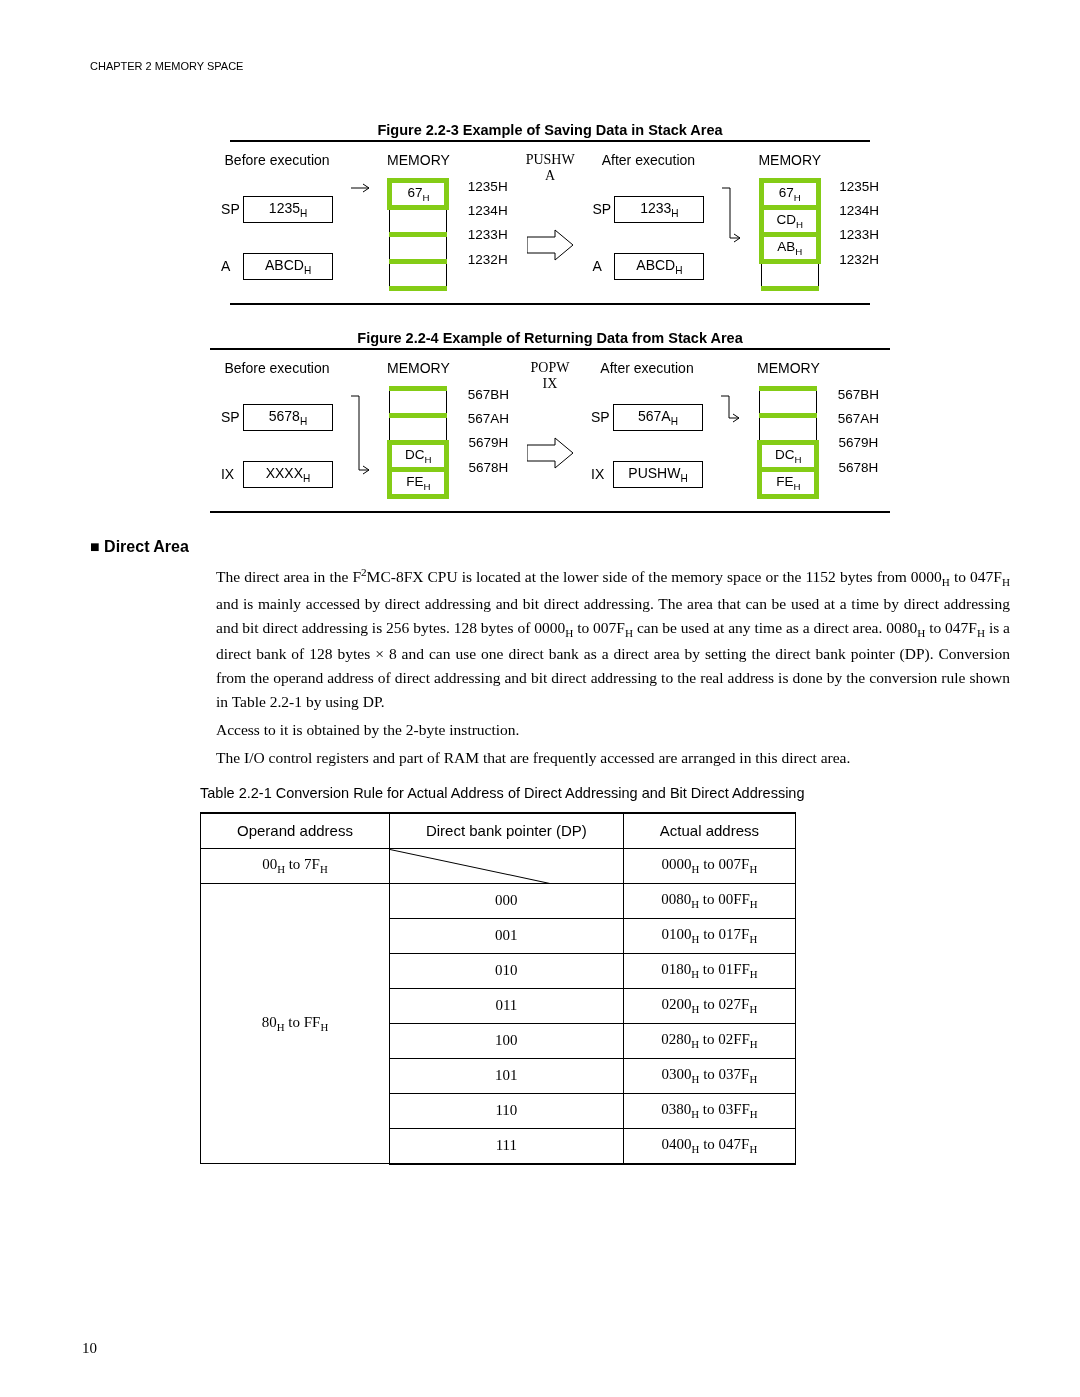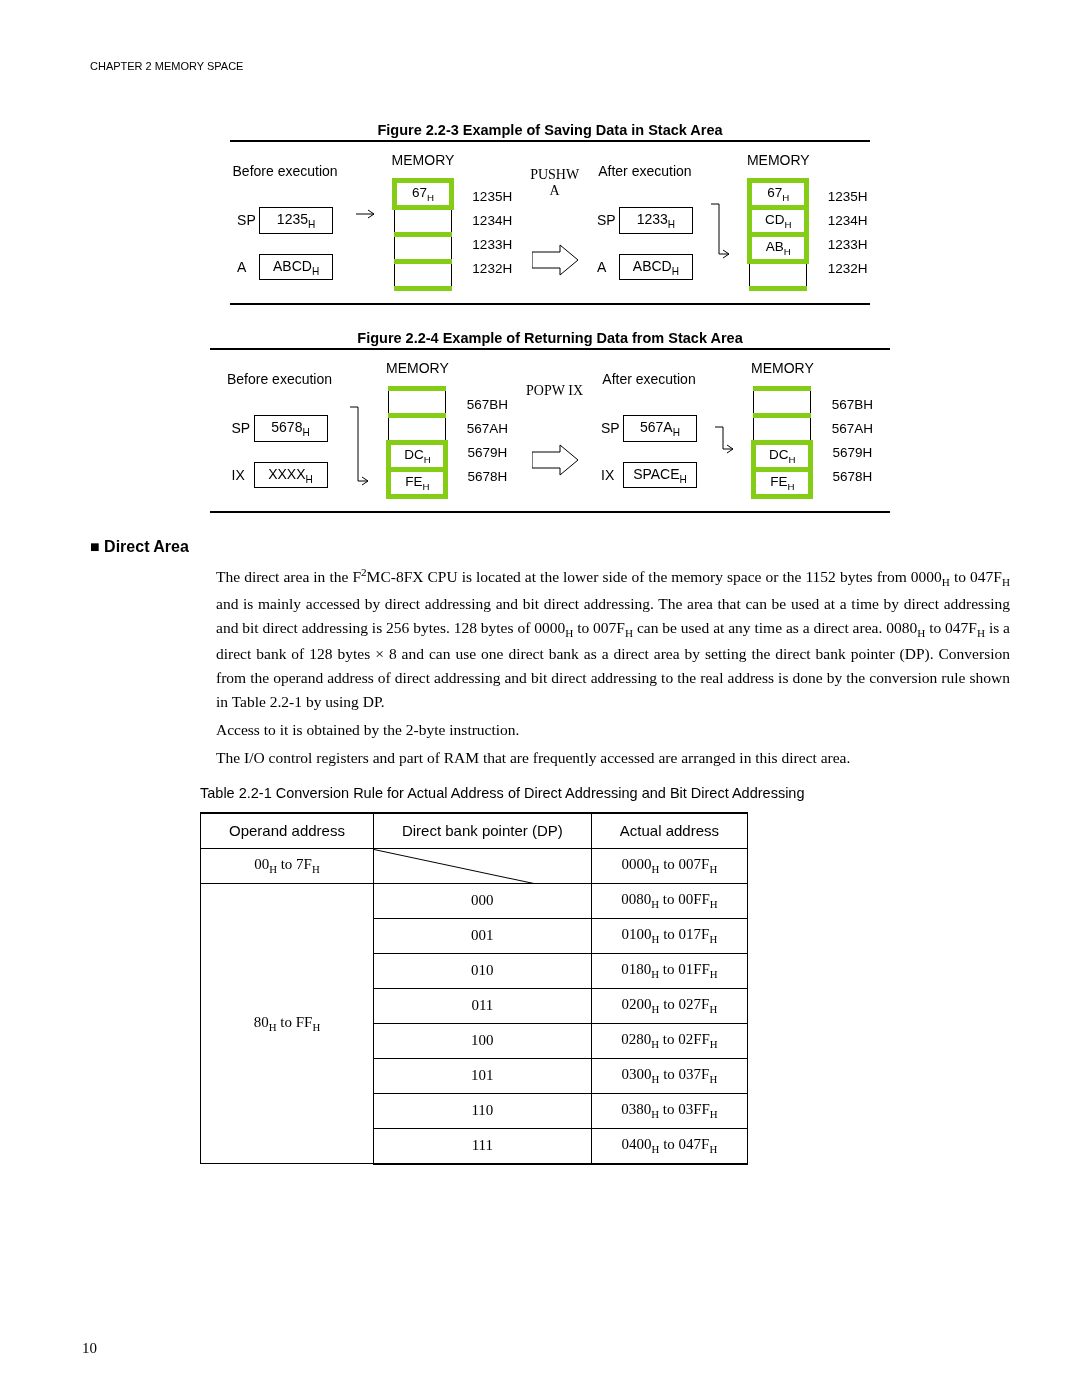"Before execution" .fig-row { align-items: center -> flex-start }
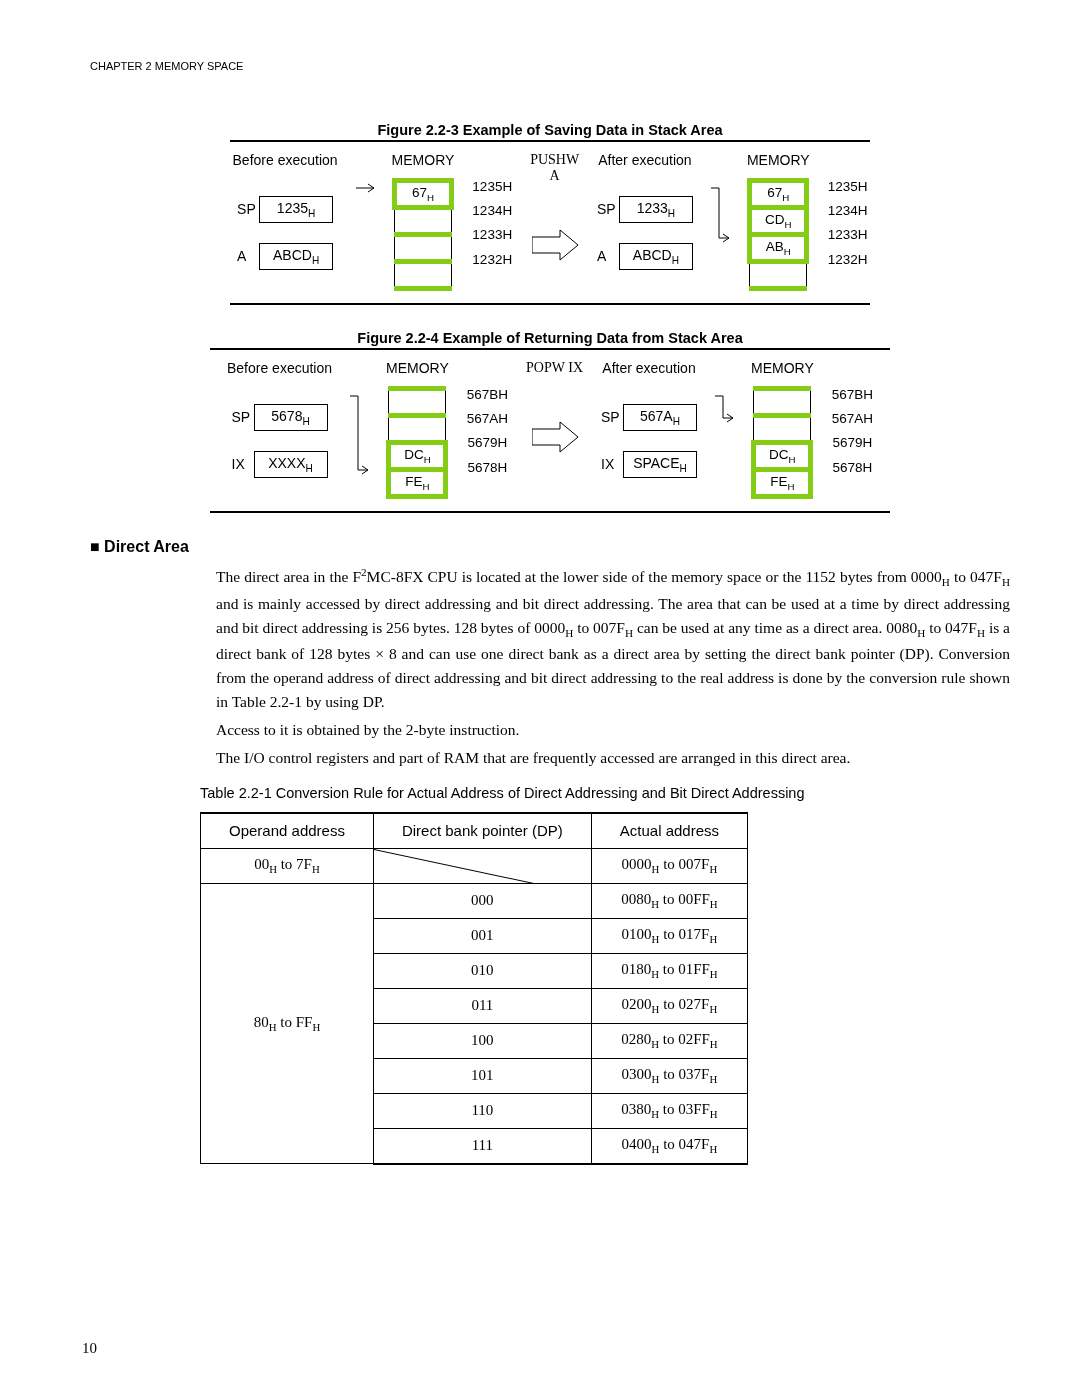"SP" .reg-stack { gap: 20px -> 30px }
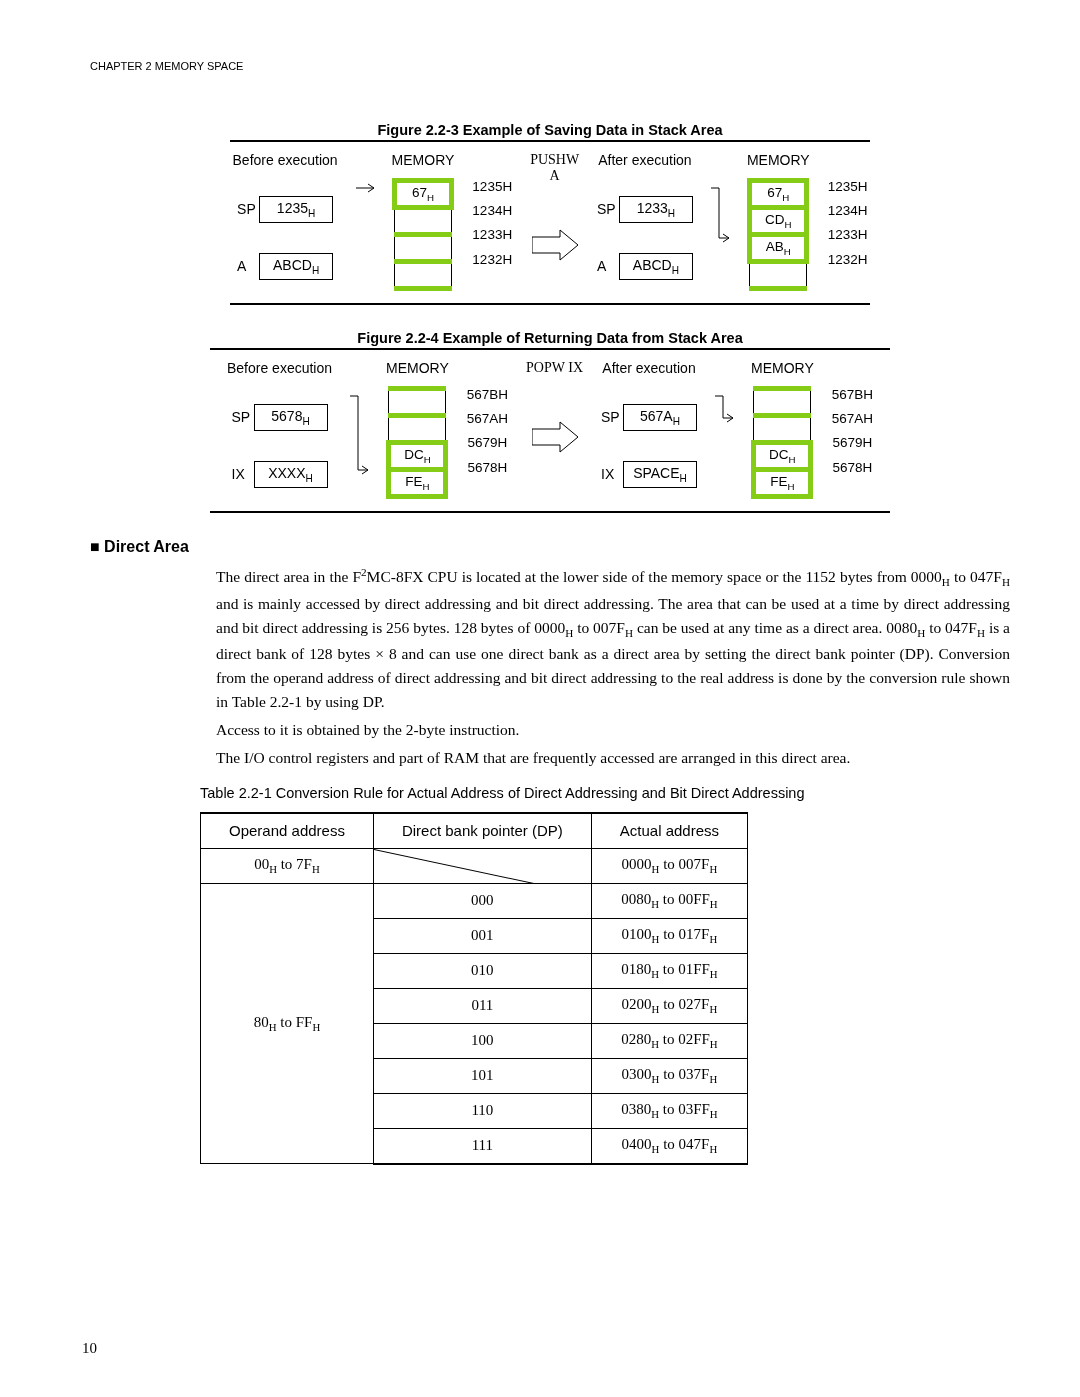"1235H" .reg-val { padding: 3px 6px -> 3px 14px }
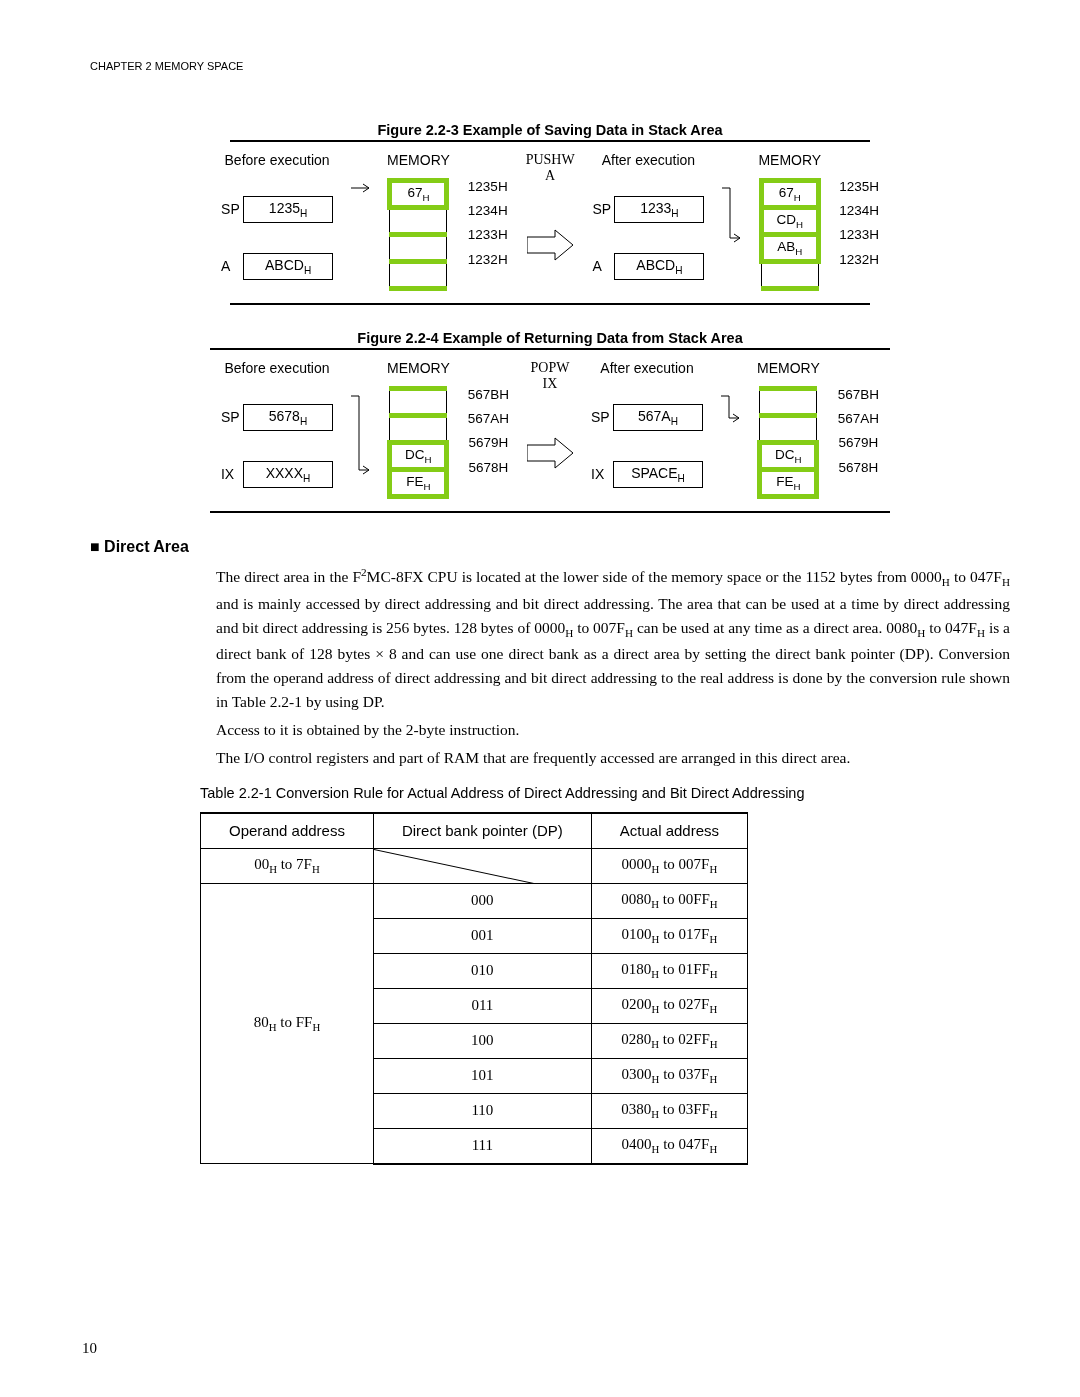"SPACE" span { text: SPACE -> PUSHW }
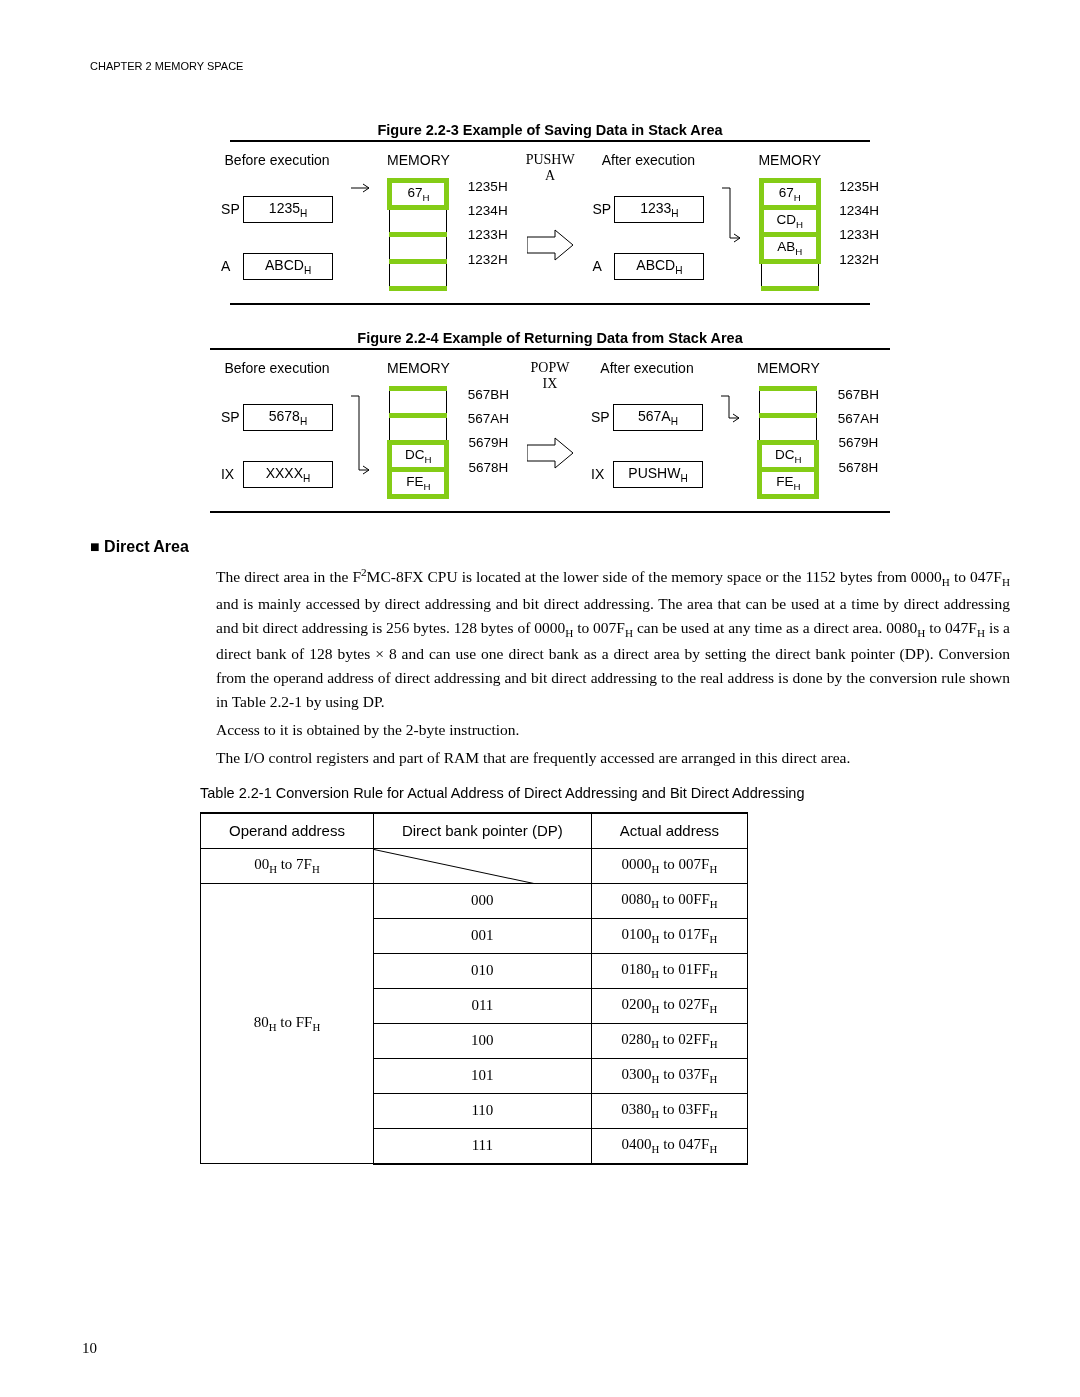"Operand address" .conv-table th, .conv-table td { padding: 6px 28px -> 6px 36px }
